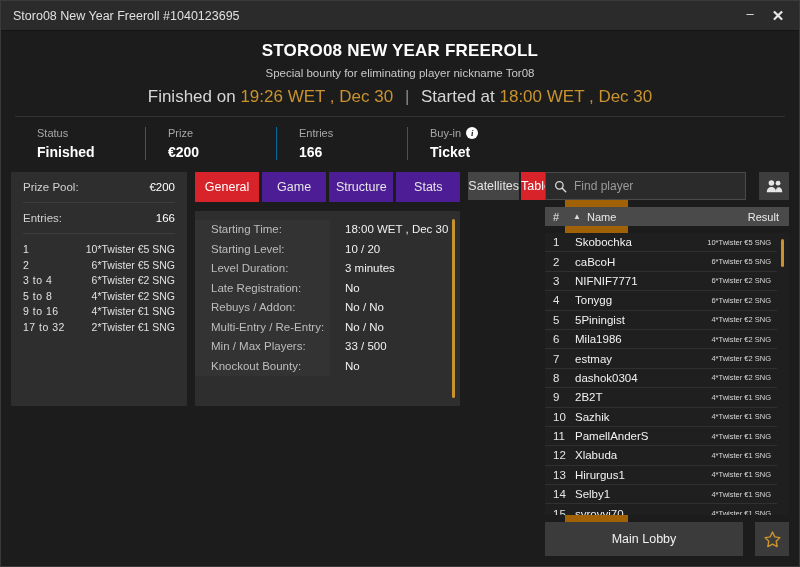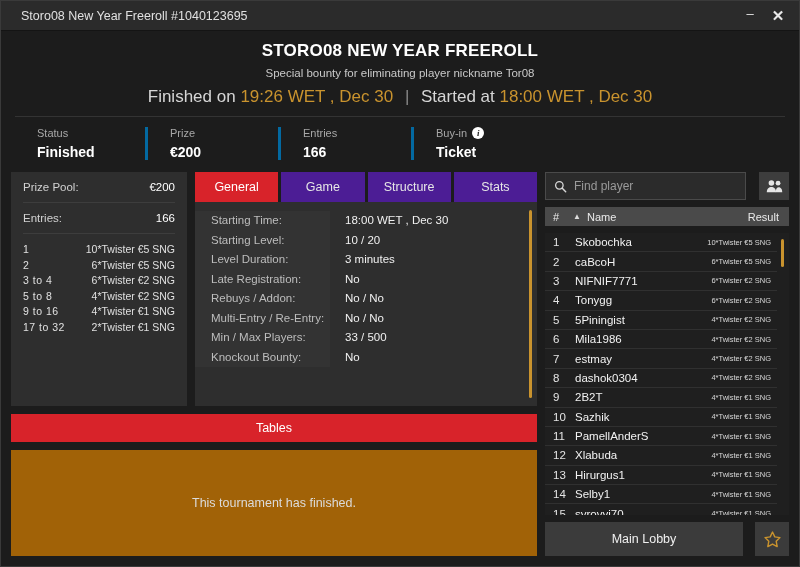"Storo08 New Year Freeroll #1040123695" .titlebar { padding: 0 8px 0 20px -> 0 8px 0 12px }
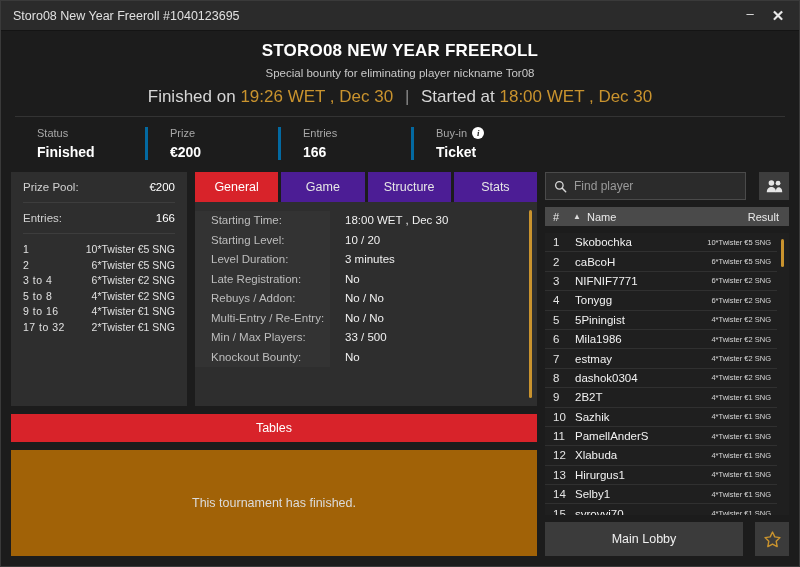"Status" .stat { border-right: 3px solid #0369a1 -> 1px solid #0369a1 }
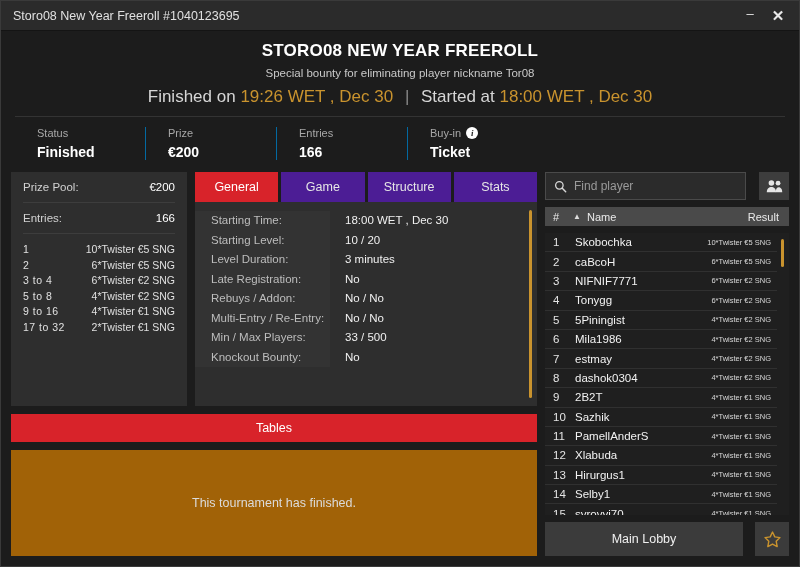"Prize Pool:" .left-col { flex-direction: column -> row }
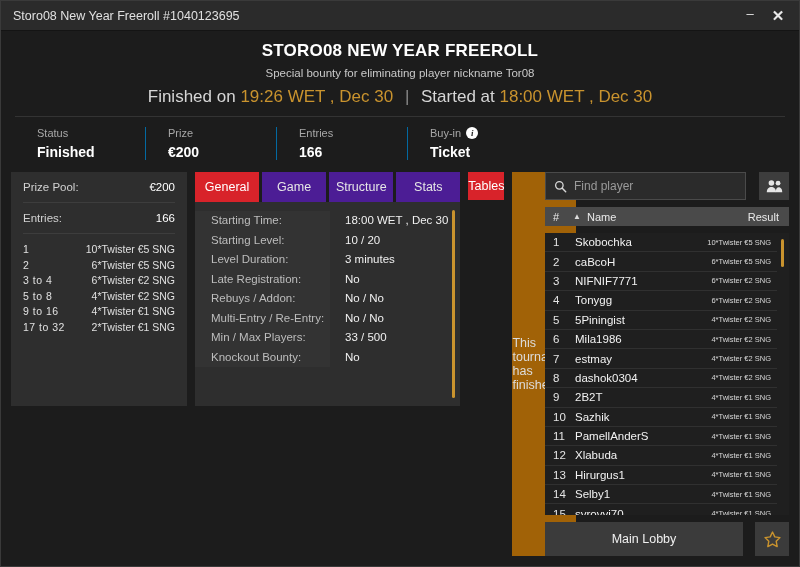"General" .tabs-panel { gap: none -> 9px }
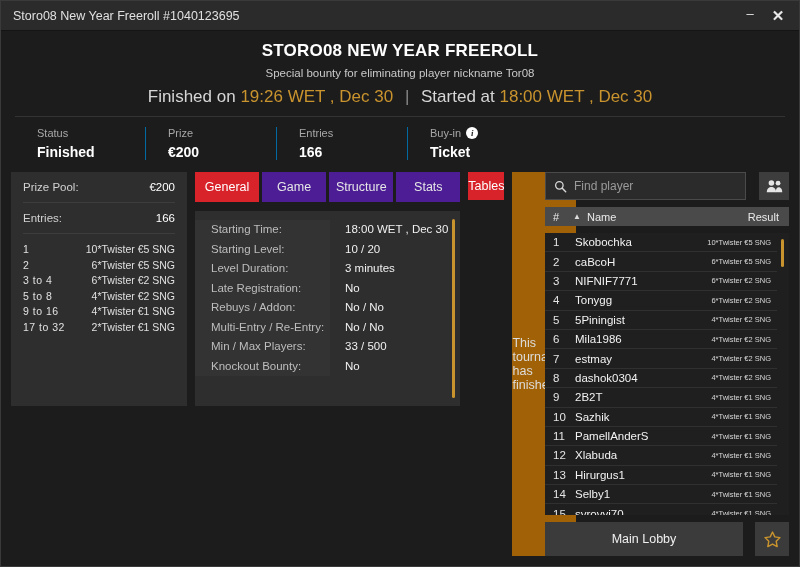"Satellites" div.lower-tab { html: none -> <div>Satellites</div> }
